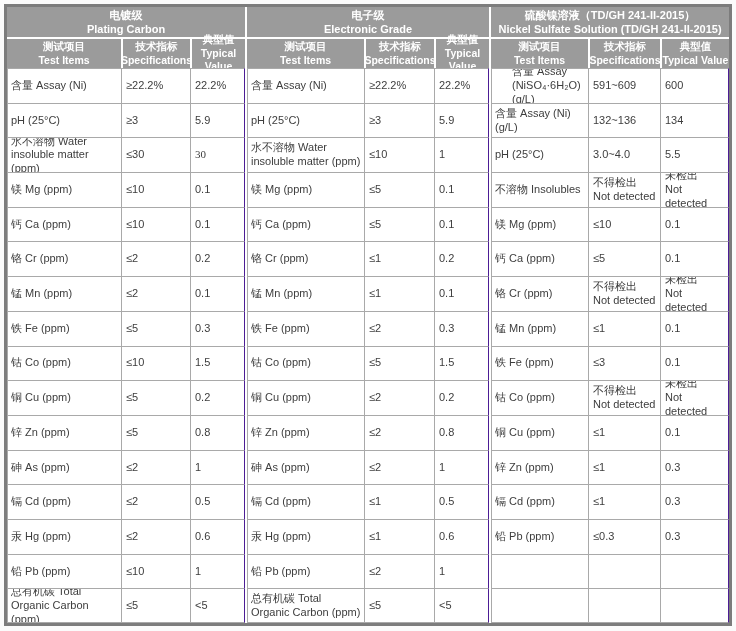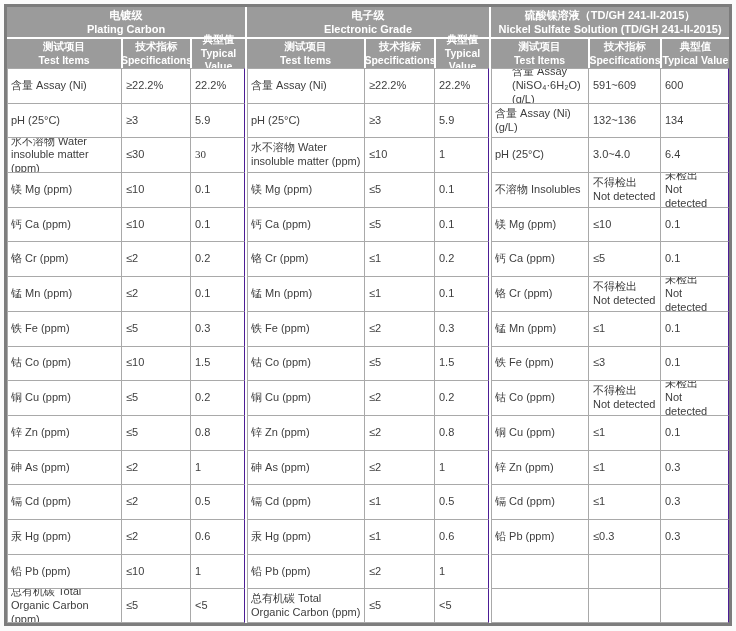"6.4" div.body-cell { text: 6.4 -> 5.5 }
